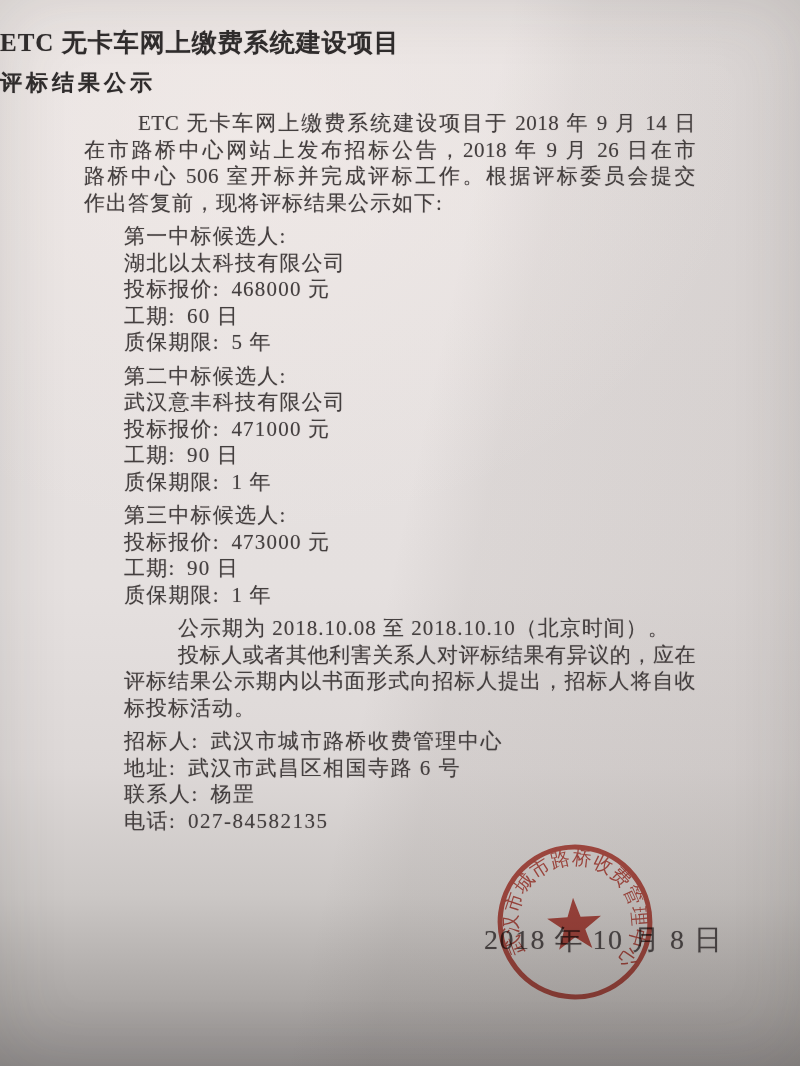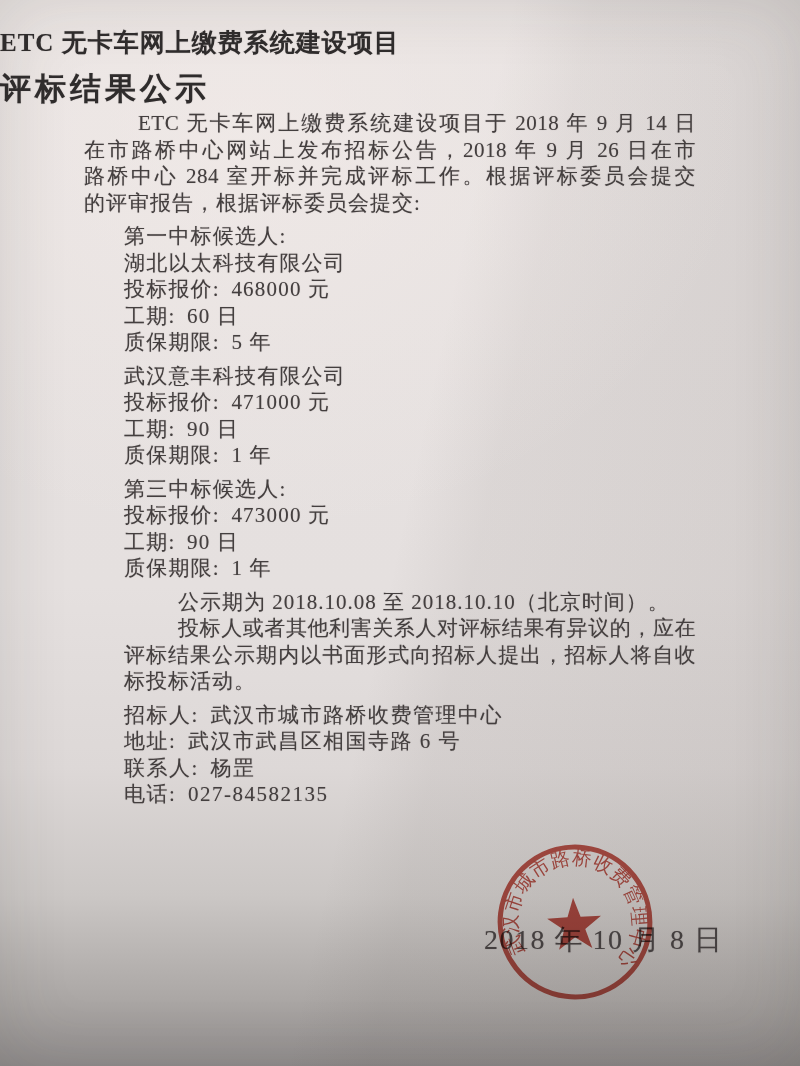"评标结果公示" .title2 { font-size: 31px -> 22px }
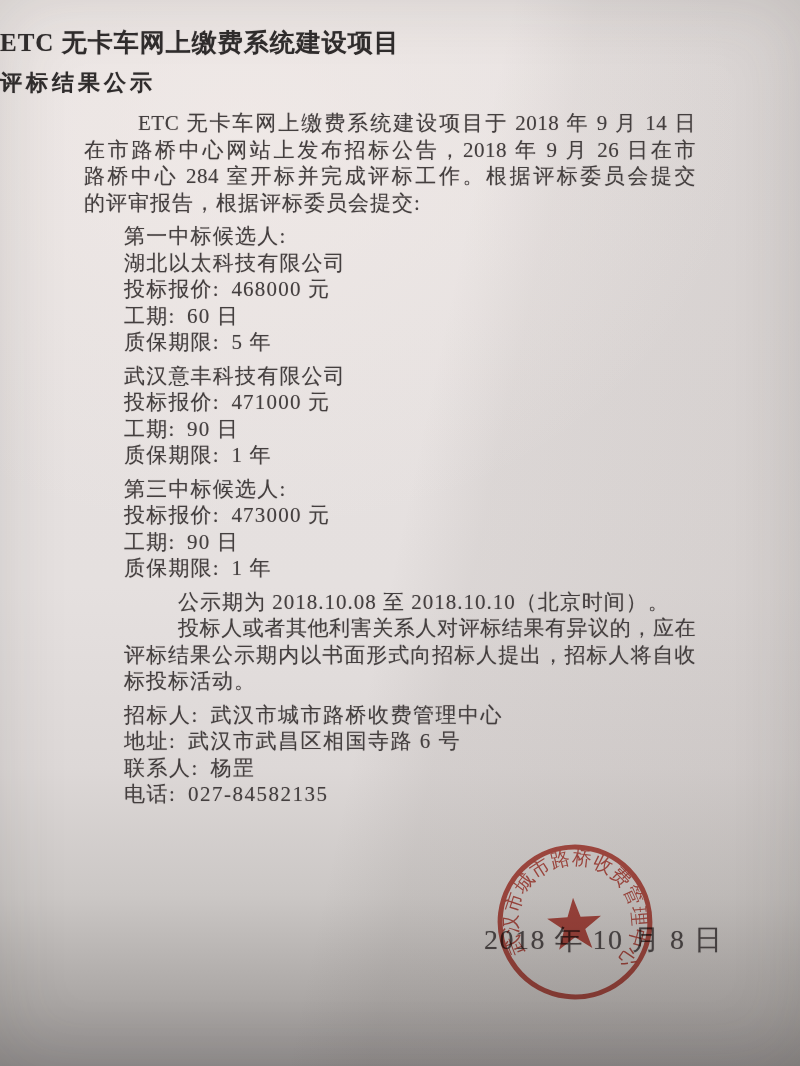"路桥中心 284 室开标并完成评标工作。根据评标委员会提交" div.line { text: 284 -> 506 }
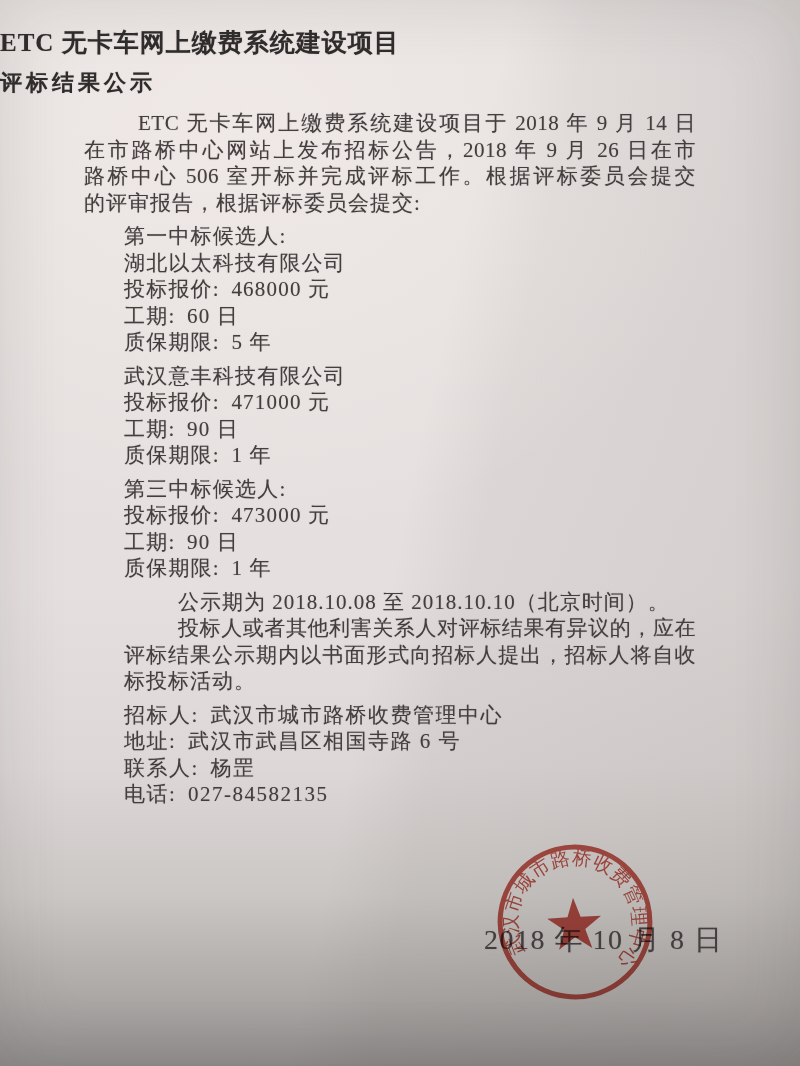"的评审报告，根据评标委员会提交:" div.line { text: 的评审报告，根据评标委员会提交 -> 作出答复前，现将评标结果公示如下 }
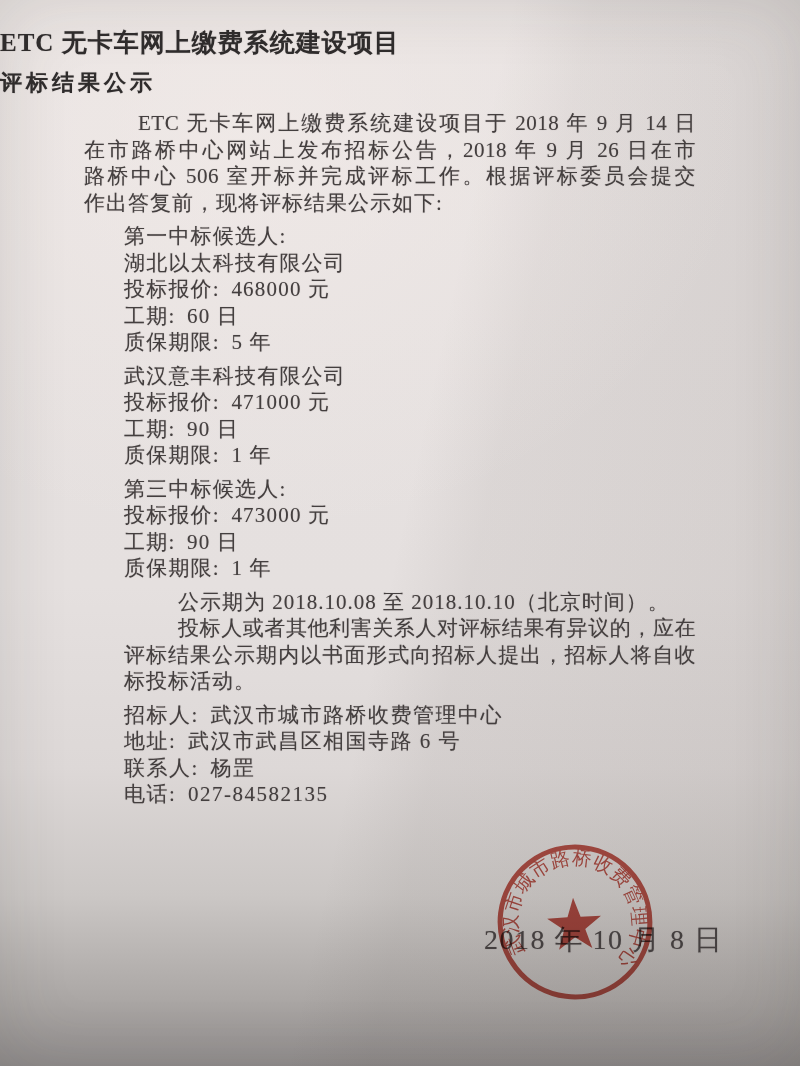"第二中标候选人:" div.line { html: none -> <div>第二中标候选人:</div> }
